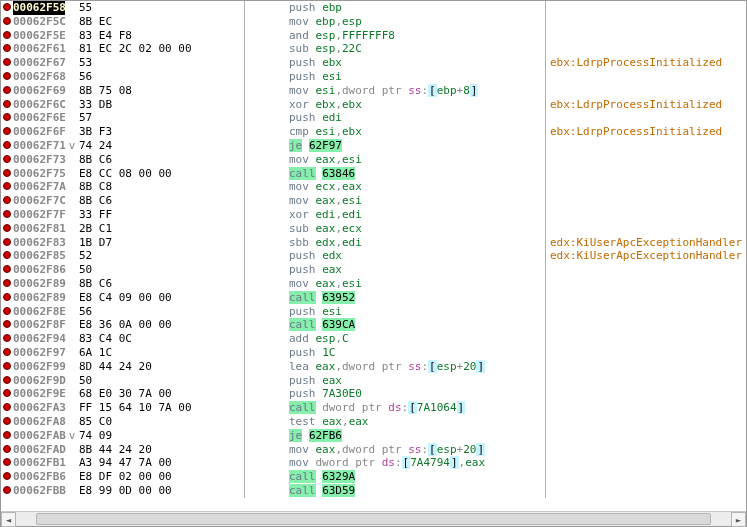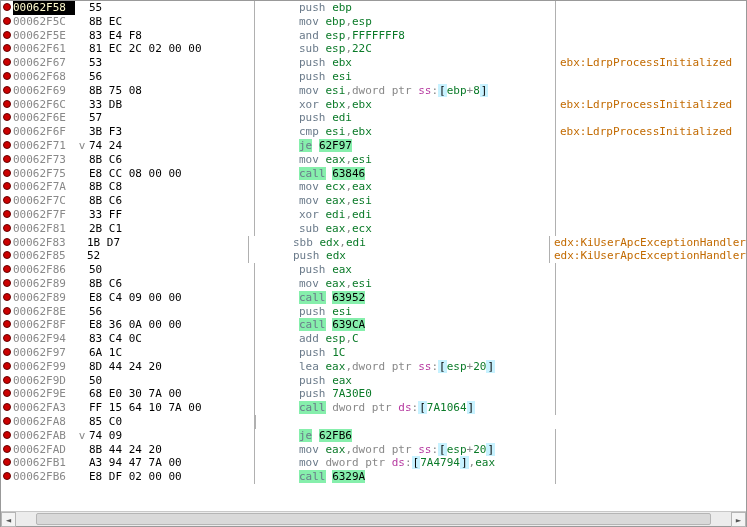"00062F58" .c-addr { font-weight: none -> bold; width: 62px -> 52px }
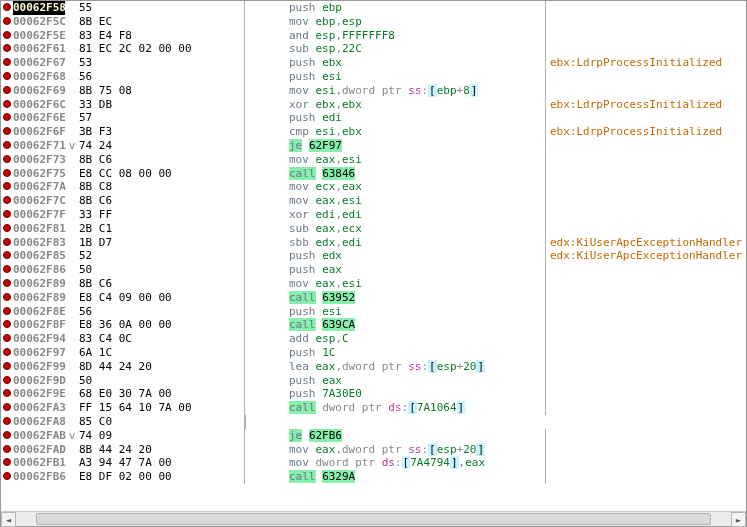"test eax,eax" div.c-dis { html: none -> <div><span><span>test</span> <span>eax</span><span>,</span><span>eax</span></span></div> }
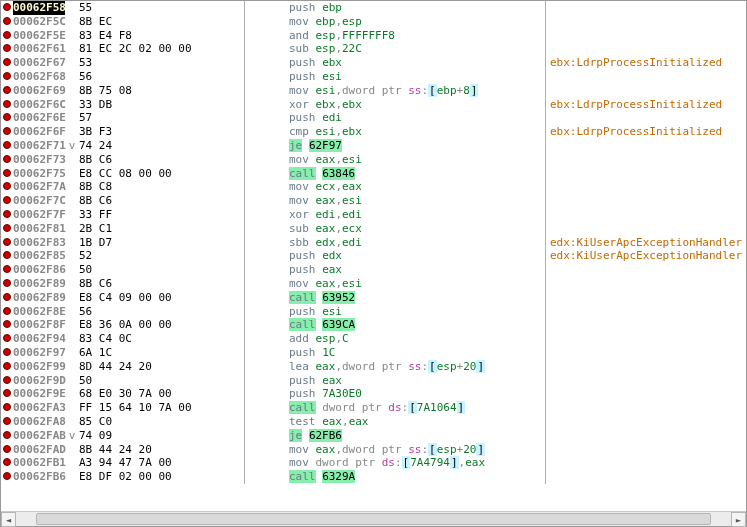"00062FBB" div.row { html: none -> <div><div><span></span></div><div>00062FBB</div><div></div><div>E8 99 0D 00 00</div><div></div><div><span><span>call</span> <span>63D59</span></span></div><div></div><div></div></div> }
